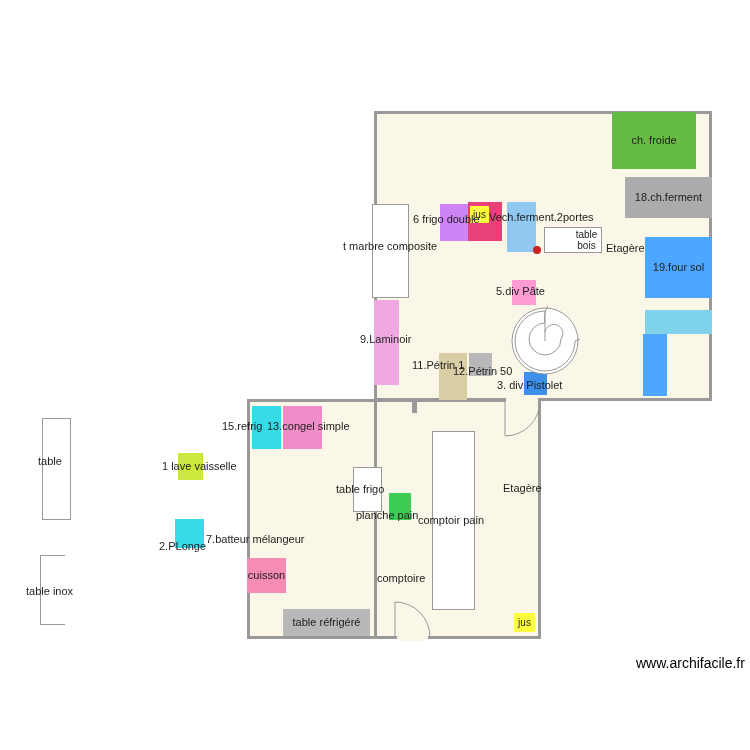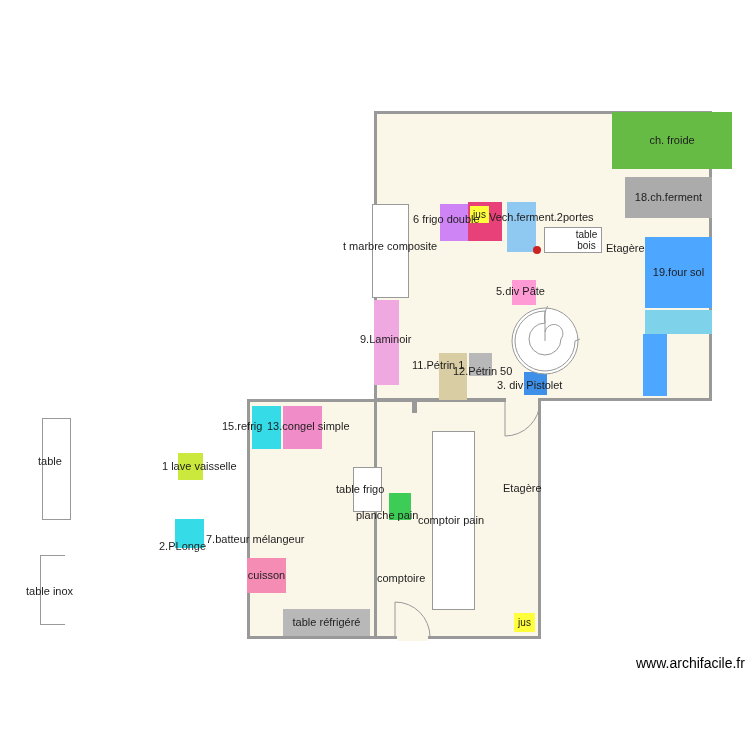"ch. froide" div.item { width: 120px -> 84px }
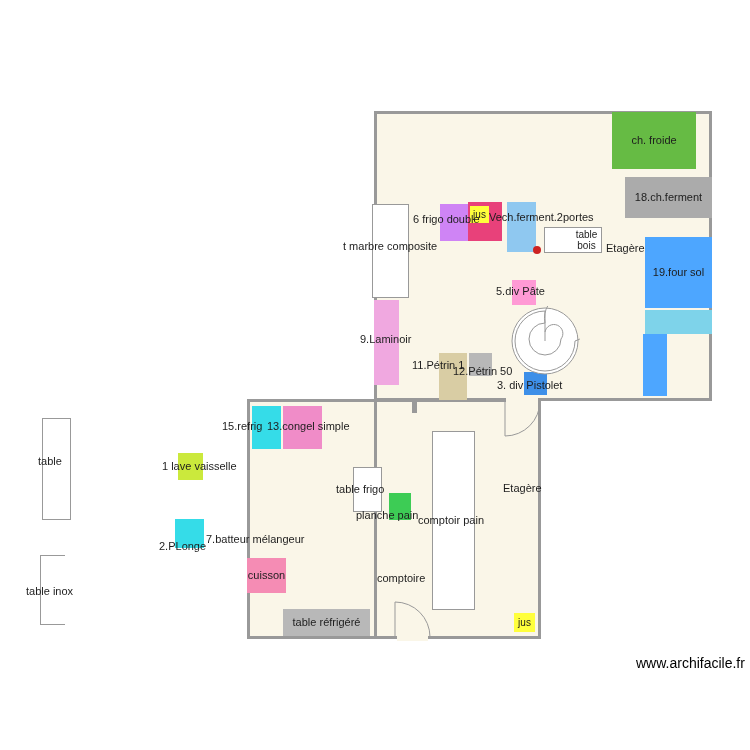"19.four sol" div.item { height: 71px -> 61px }
